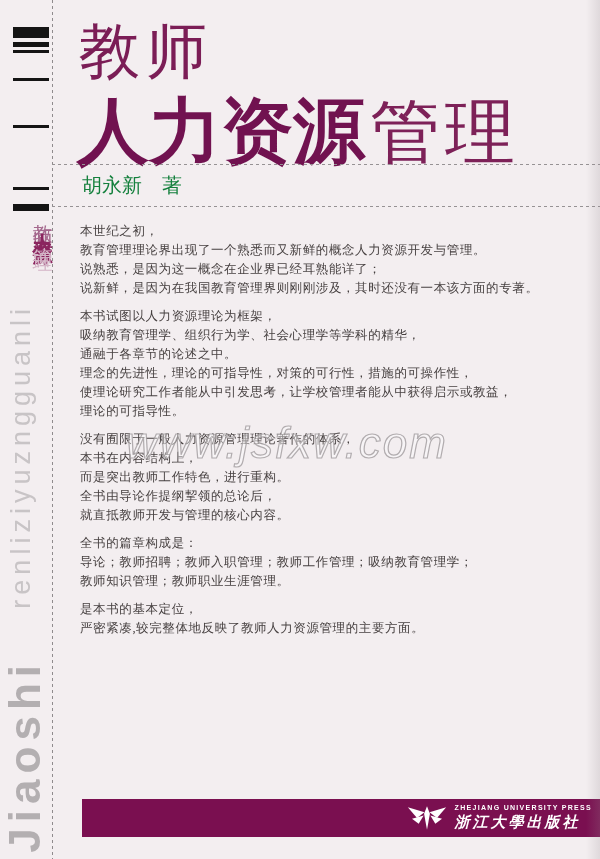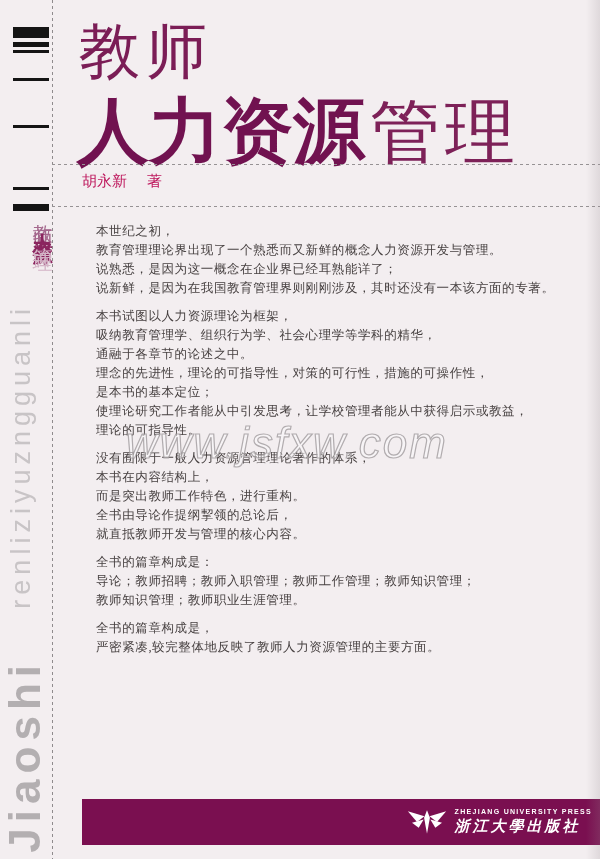"胡永新 著" .author-row { color: #be185d -> #15803d; font-size: 15px -> 20px }
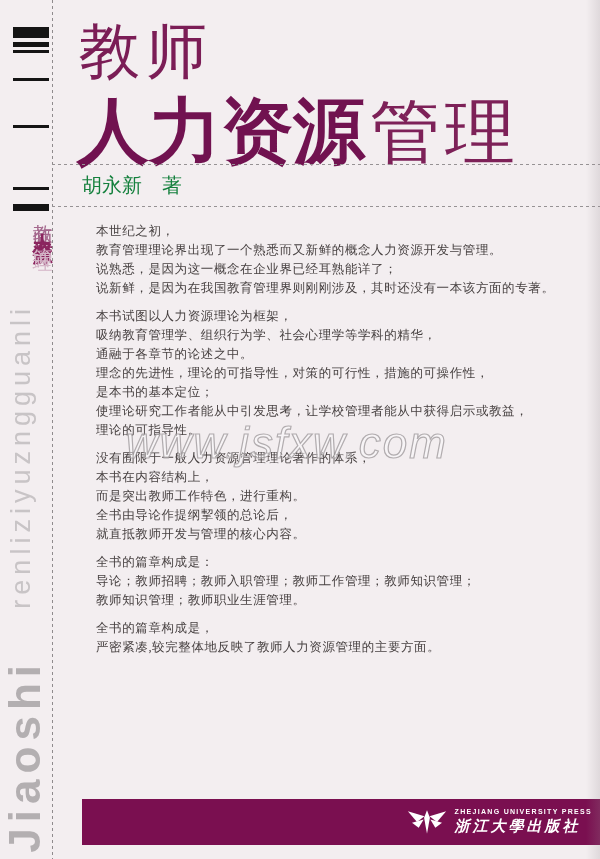"本世纪之初，" .body-text .para { margin: 0 0 9px 16px -> 0 0 9px 0 }
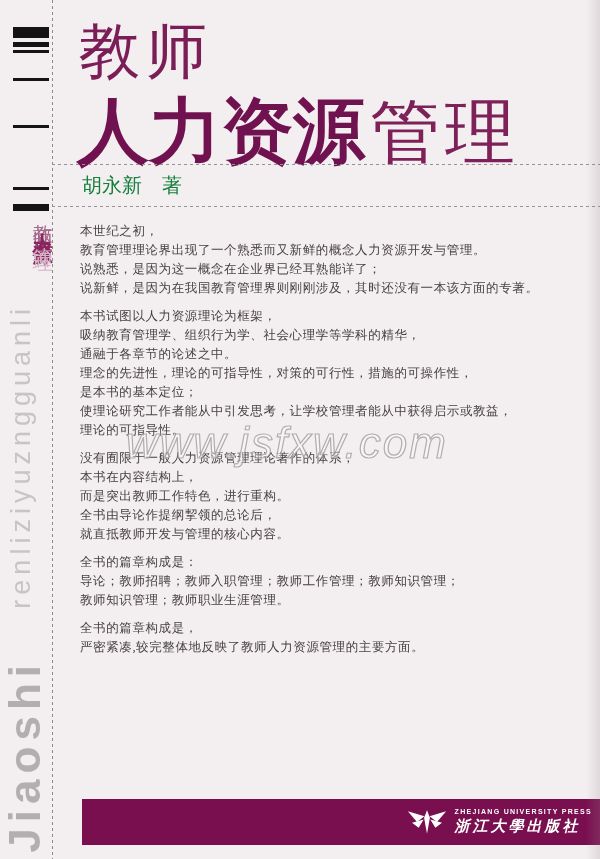"是本书的基本定位；" div { html: <div>是本书的基本定位；</div> -> none }
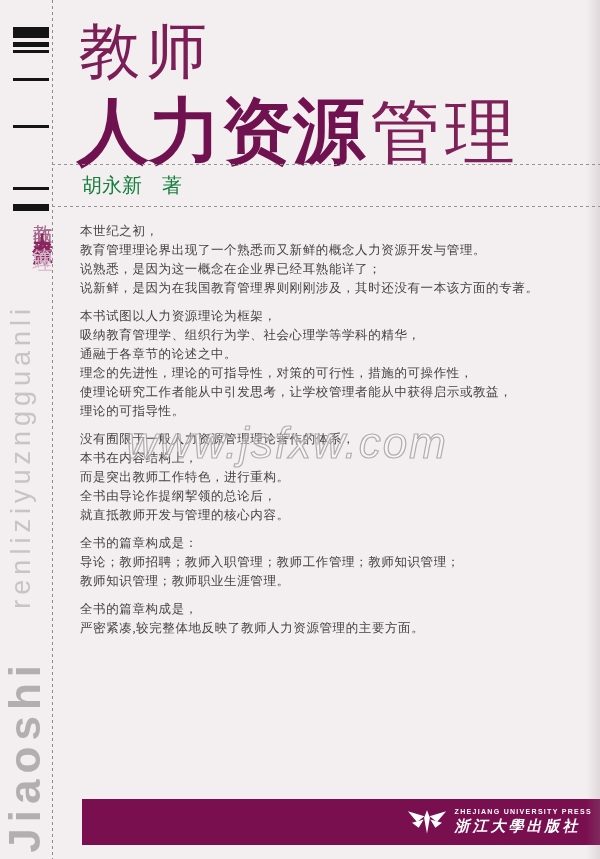"导论；教师招聘；教师入职管理；教师工作管理；教师知识管理；" div { text: 教师知识管理 -> 吸纳教育管理学 }
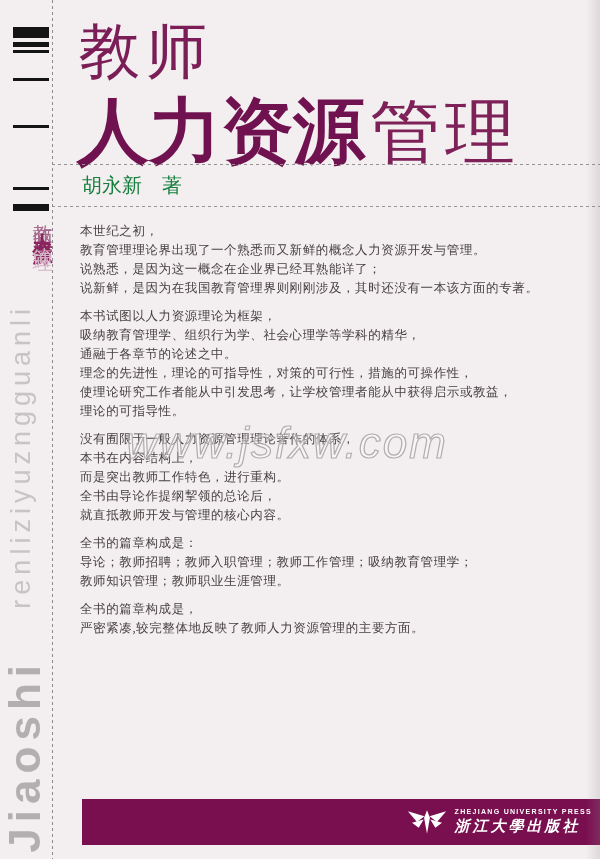"全书的篇章构成是，" div { text: 全书的篇章构成是 -> 是本书的基本定位 }
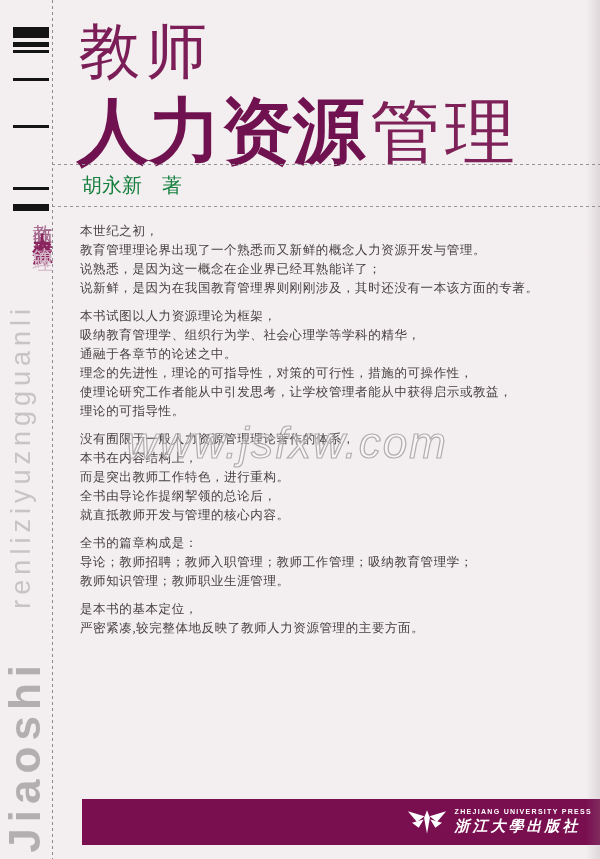"浙江大學出版社" .pub-band { height: 46px -> 38px }
